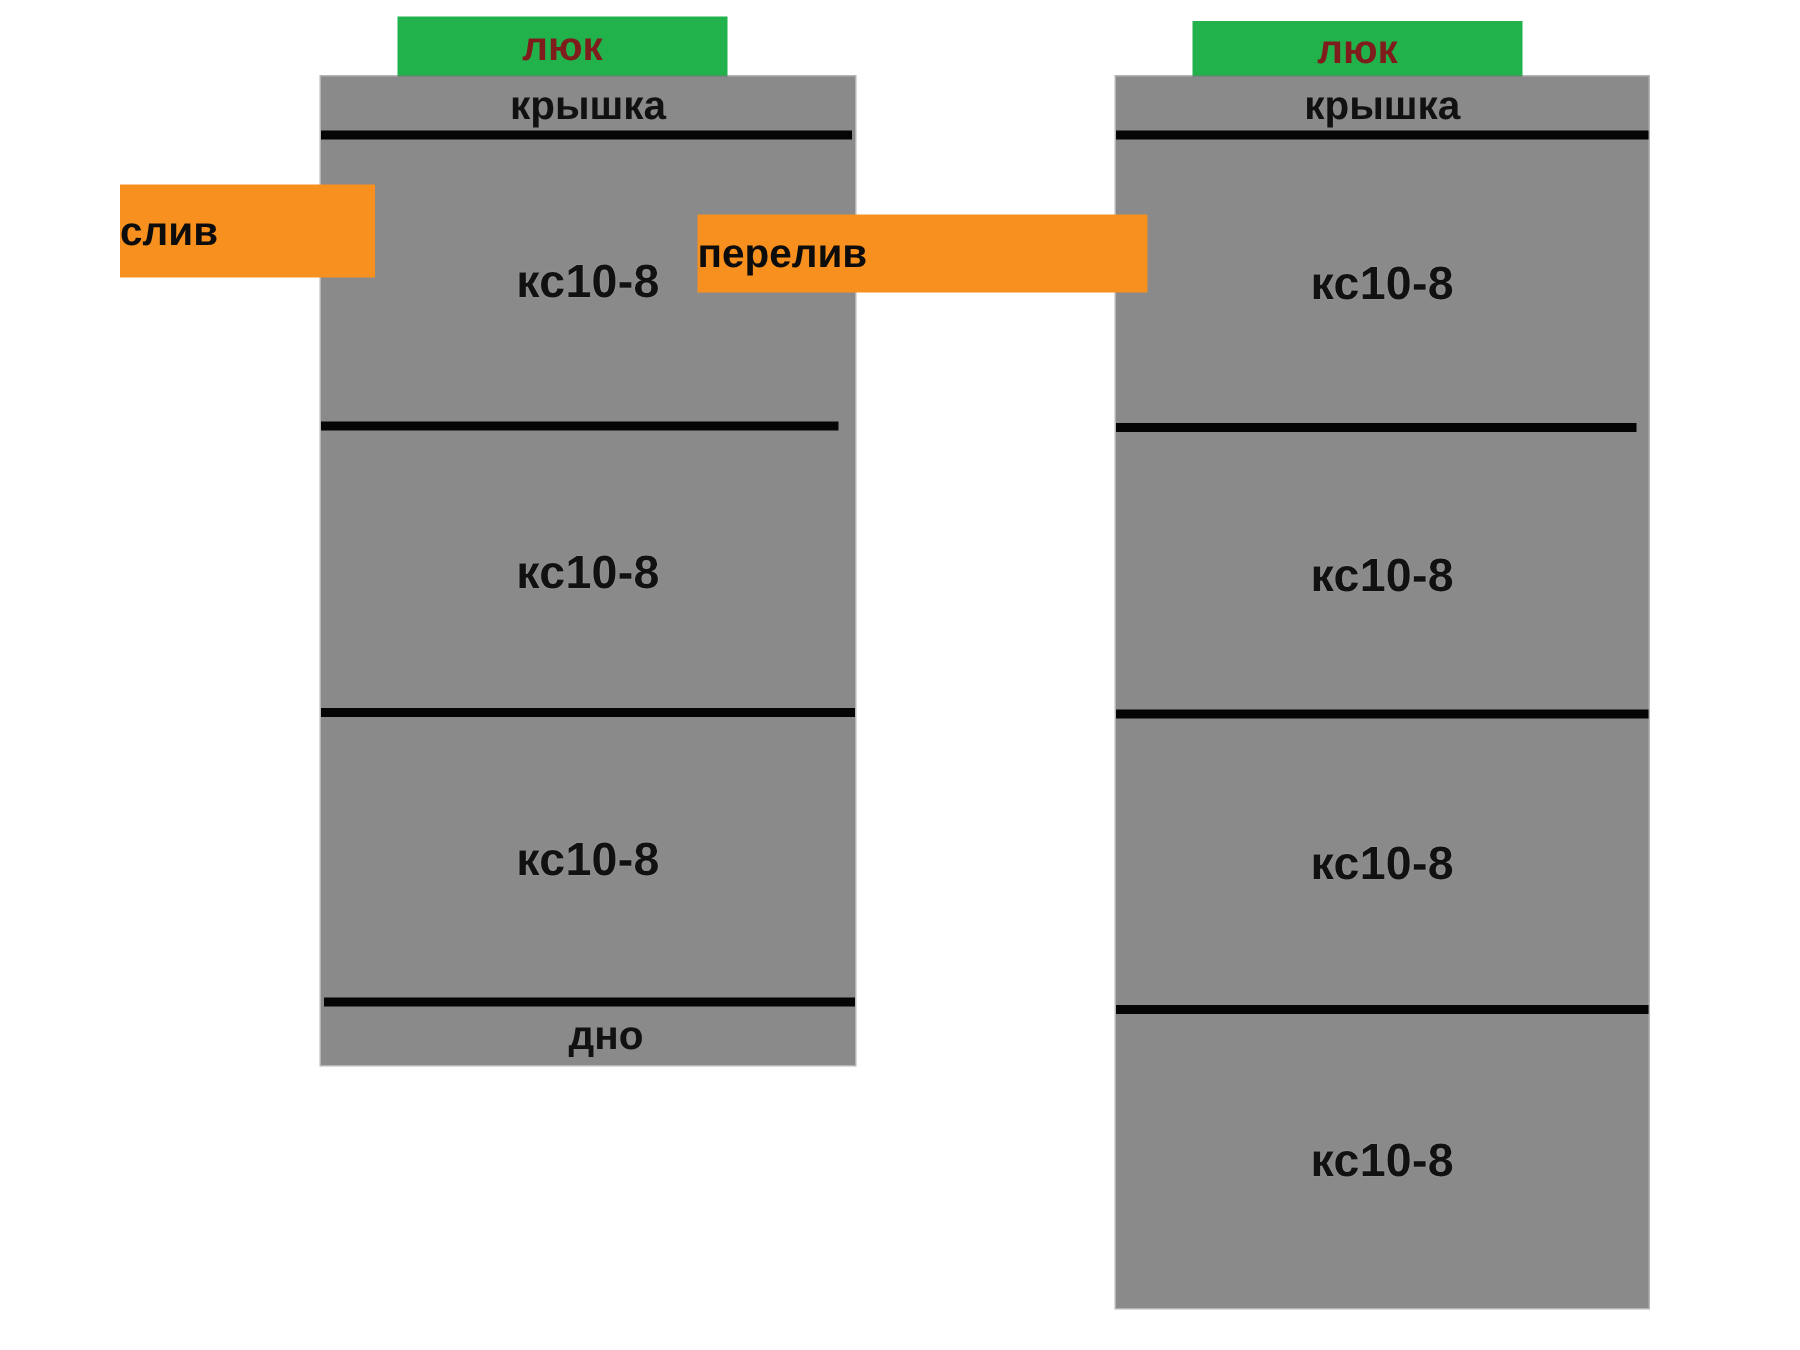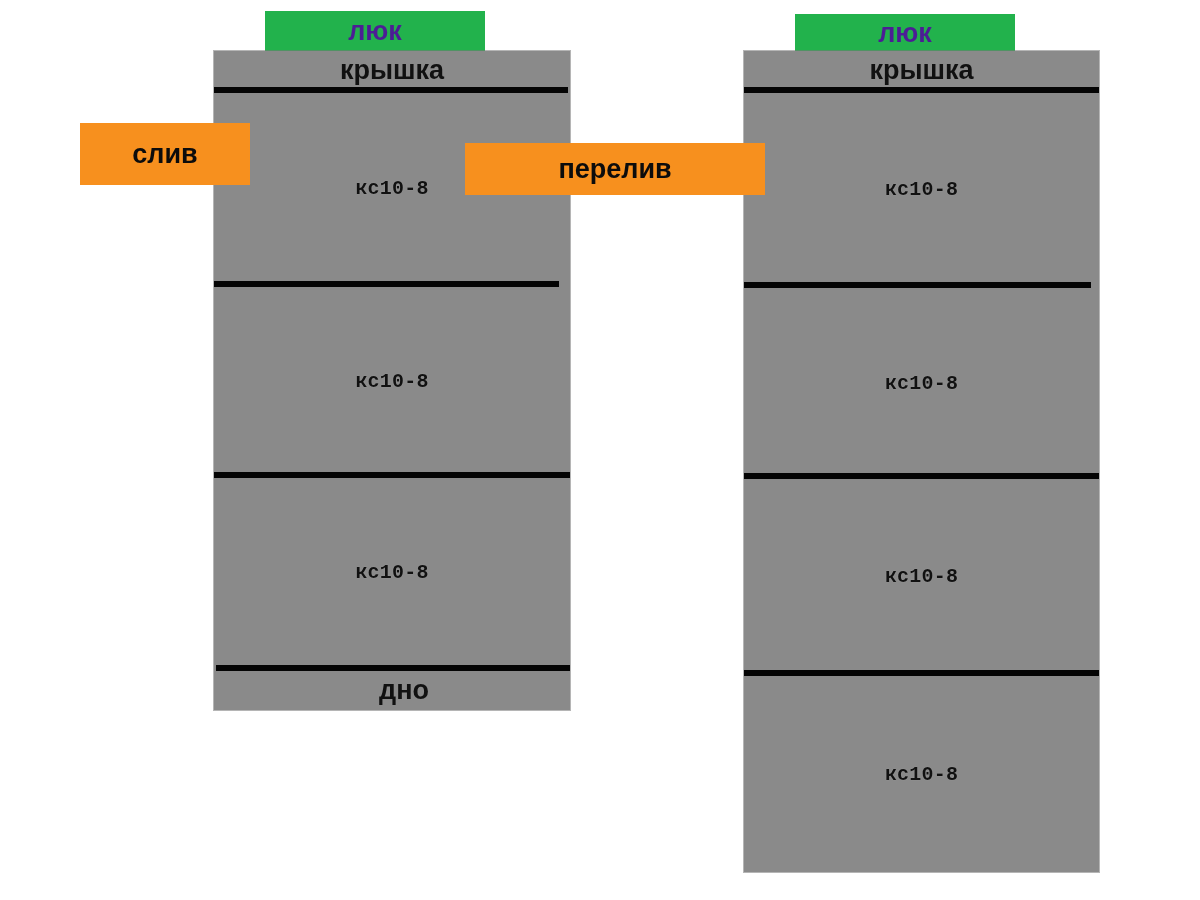"люк" .hatch-label { color: #4c1d95 -> #7f1d1d }
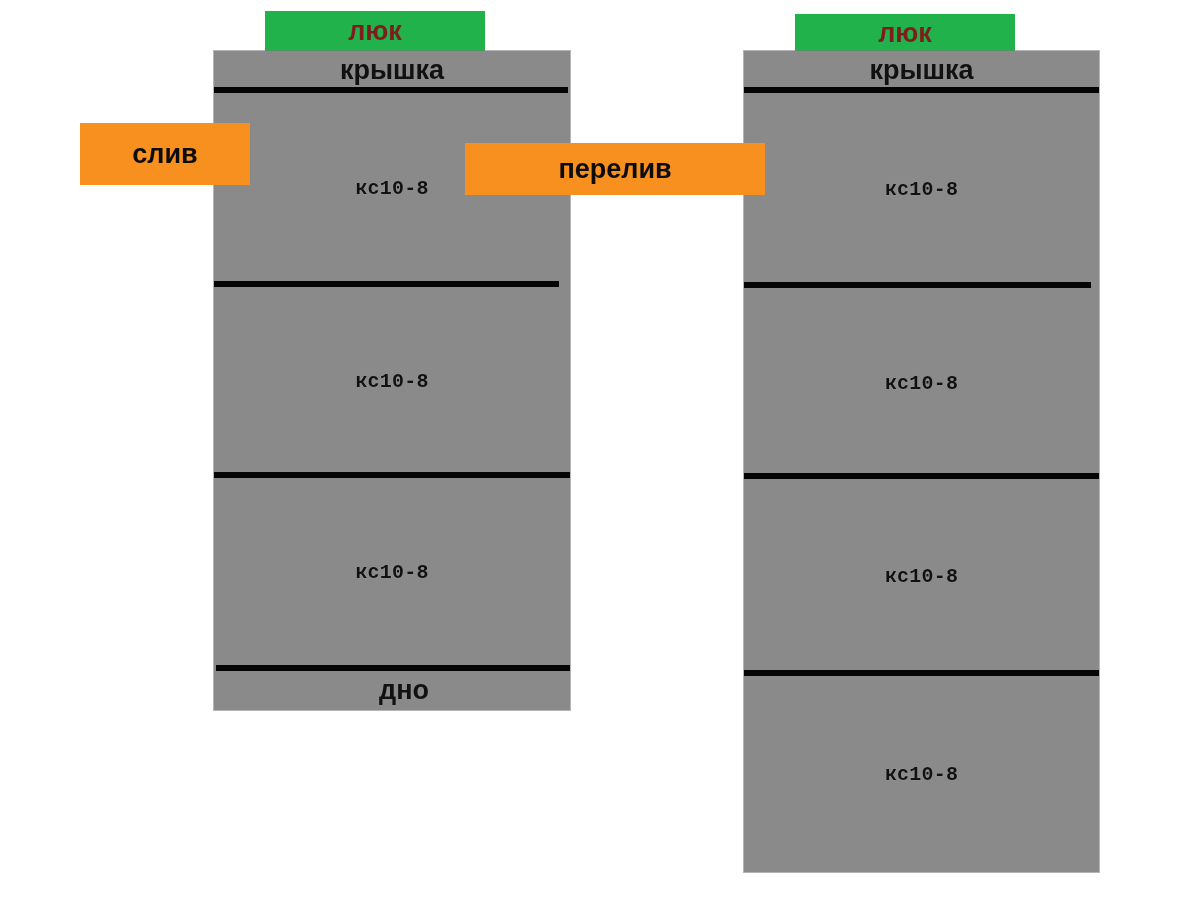"слив" .pipe { justify-content: center -> none }
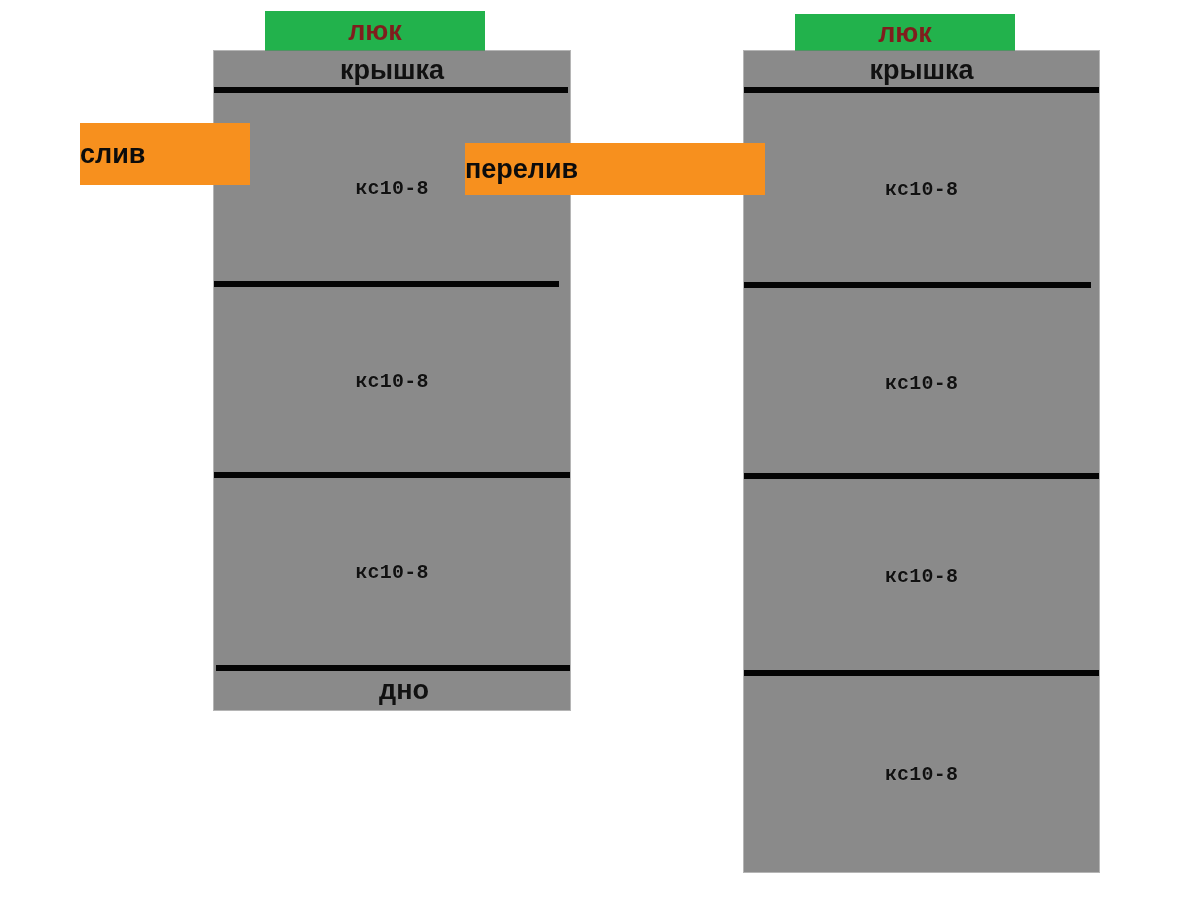"кс10-8" .section-label { font-family: Liberation Mono, monospace -> none; font-size: 20px -> 31px }
